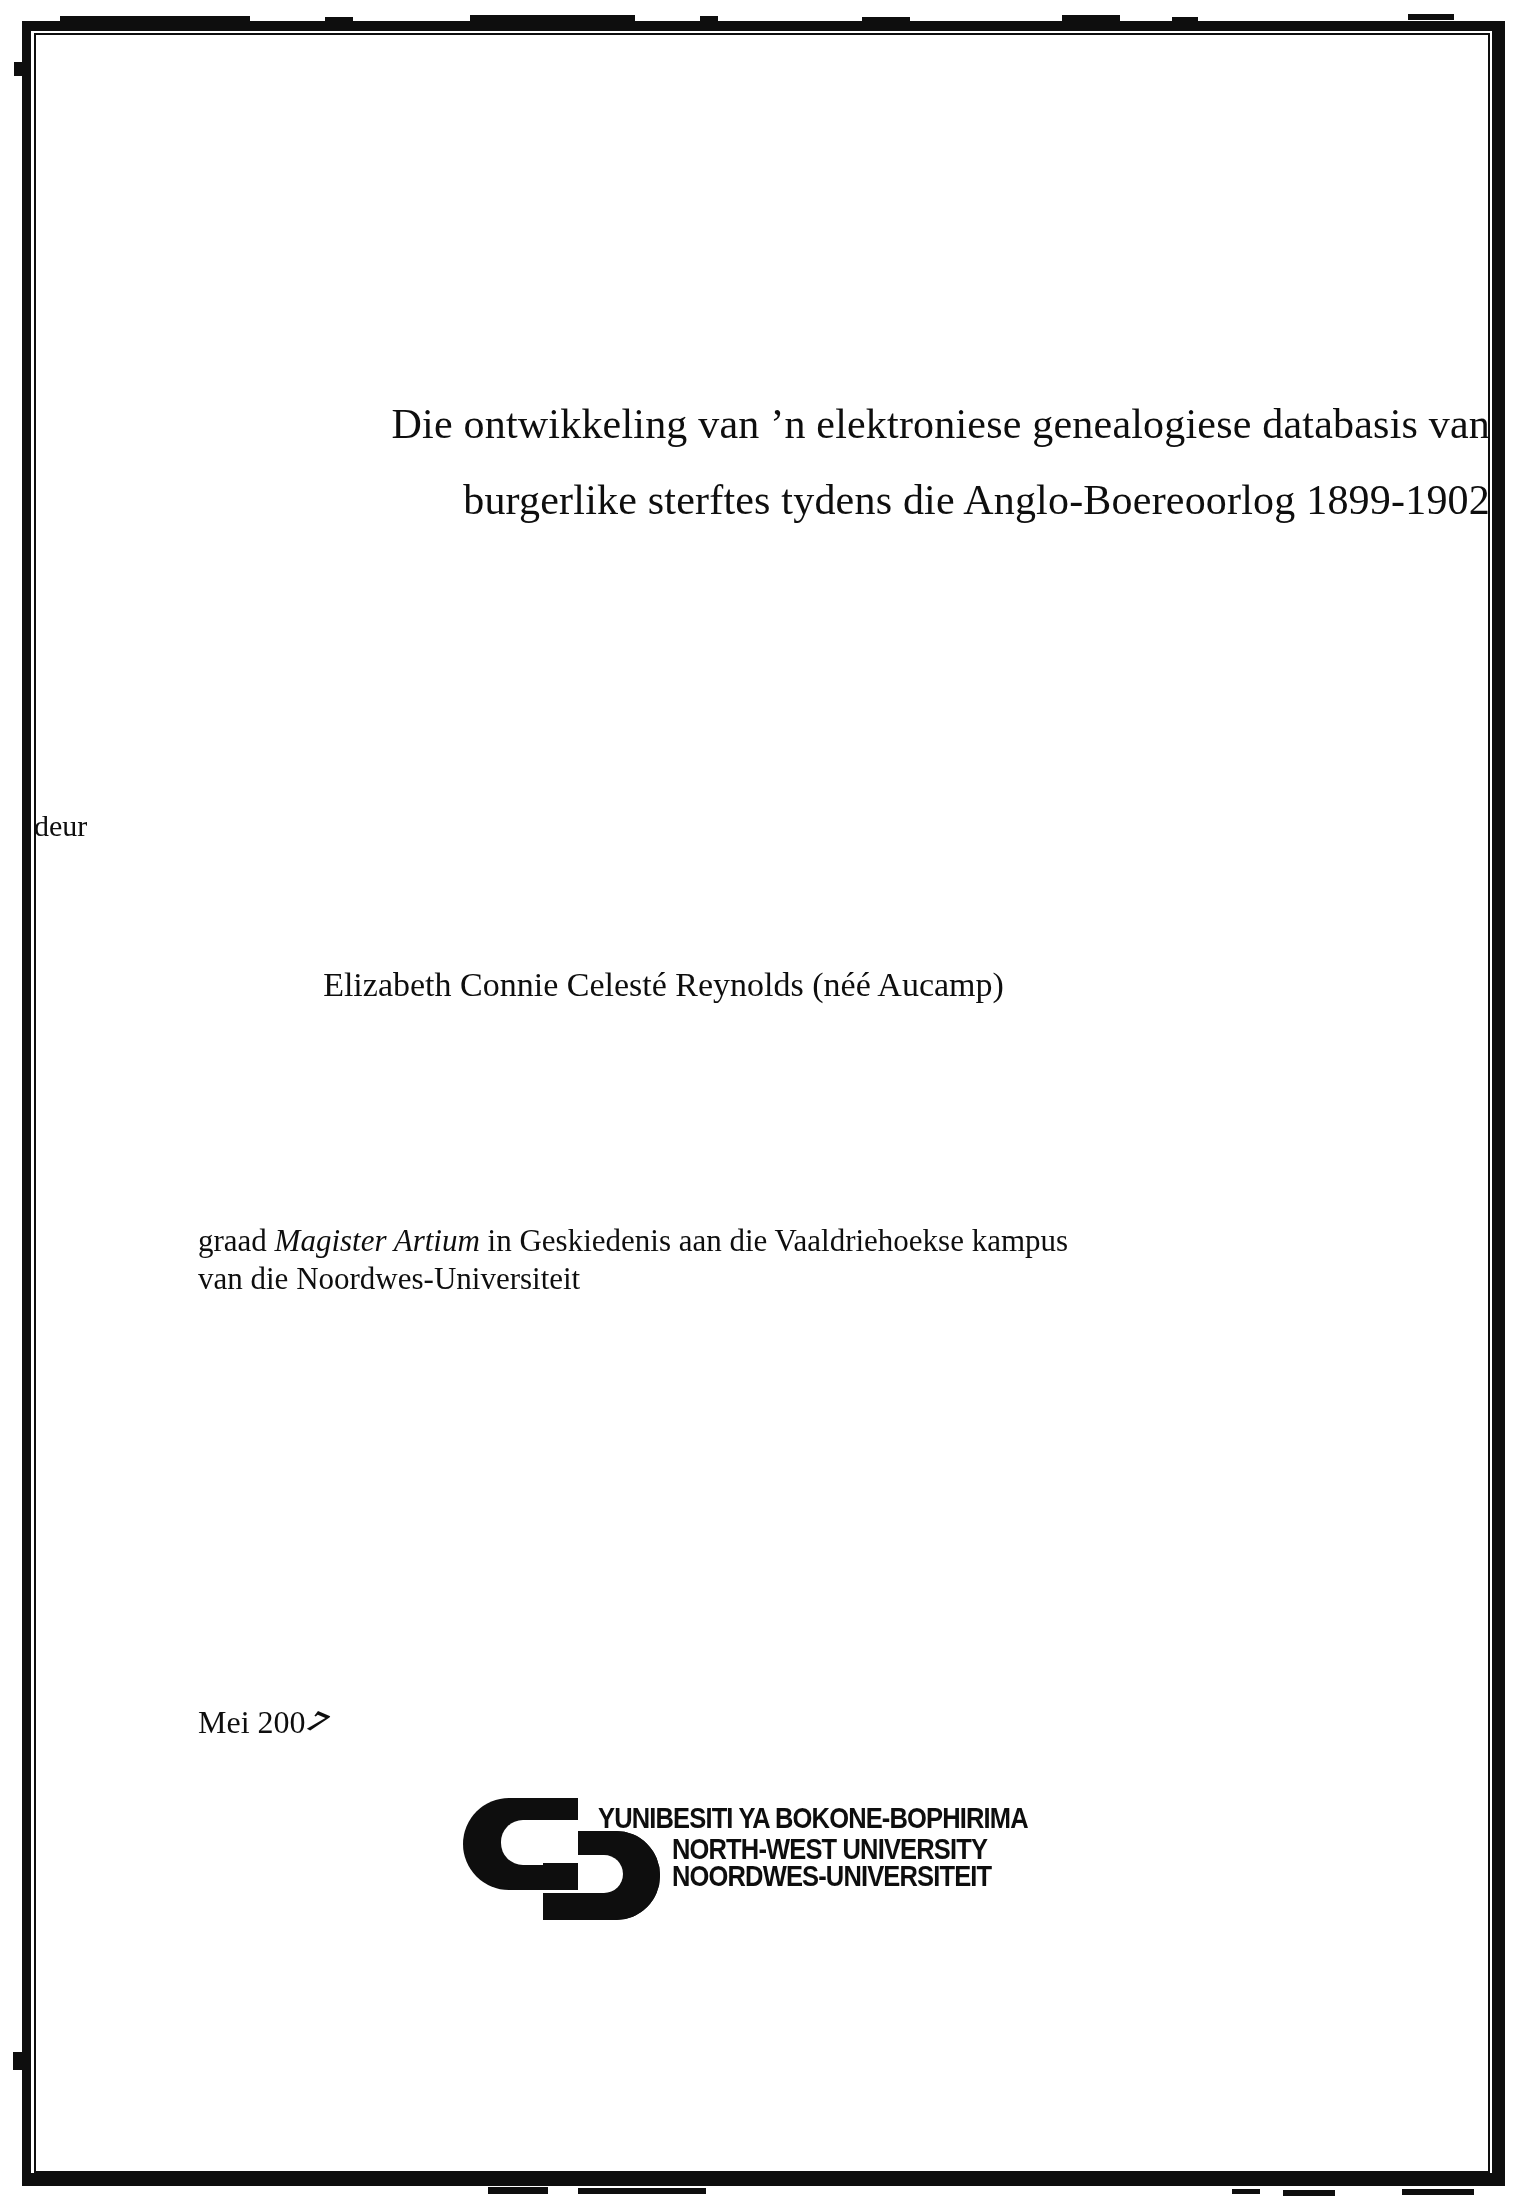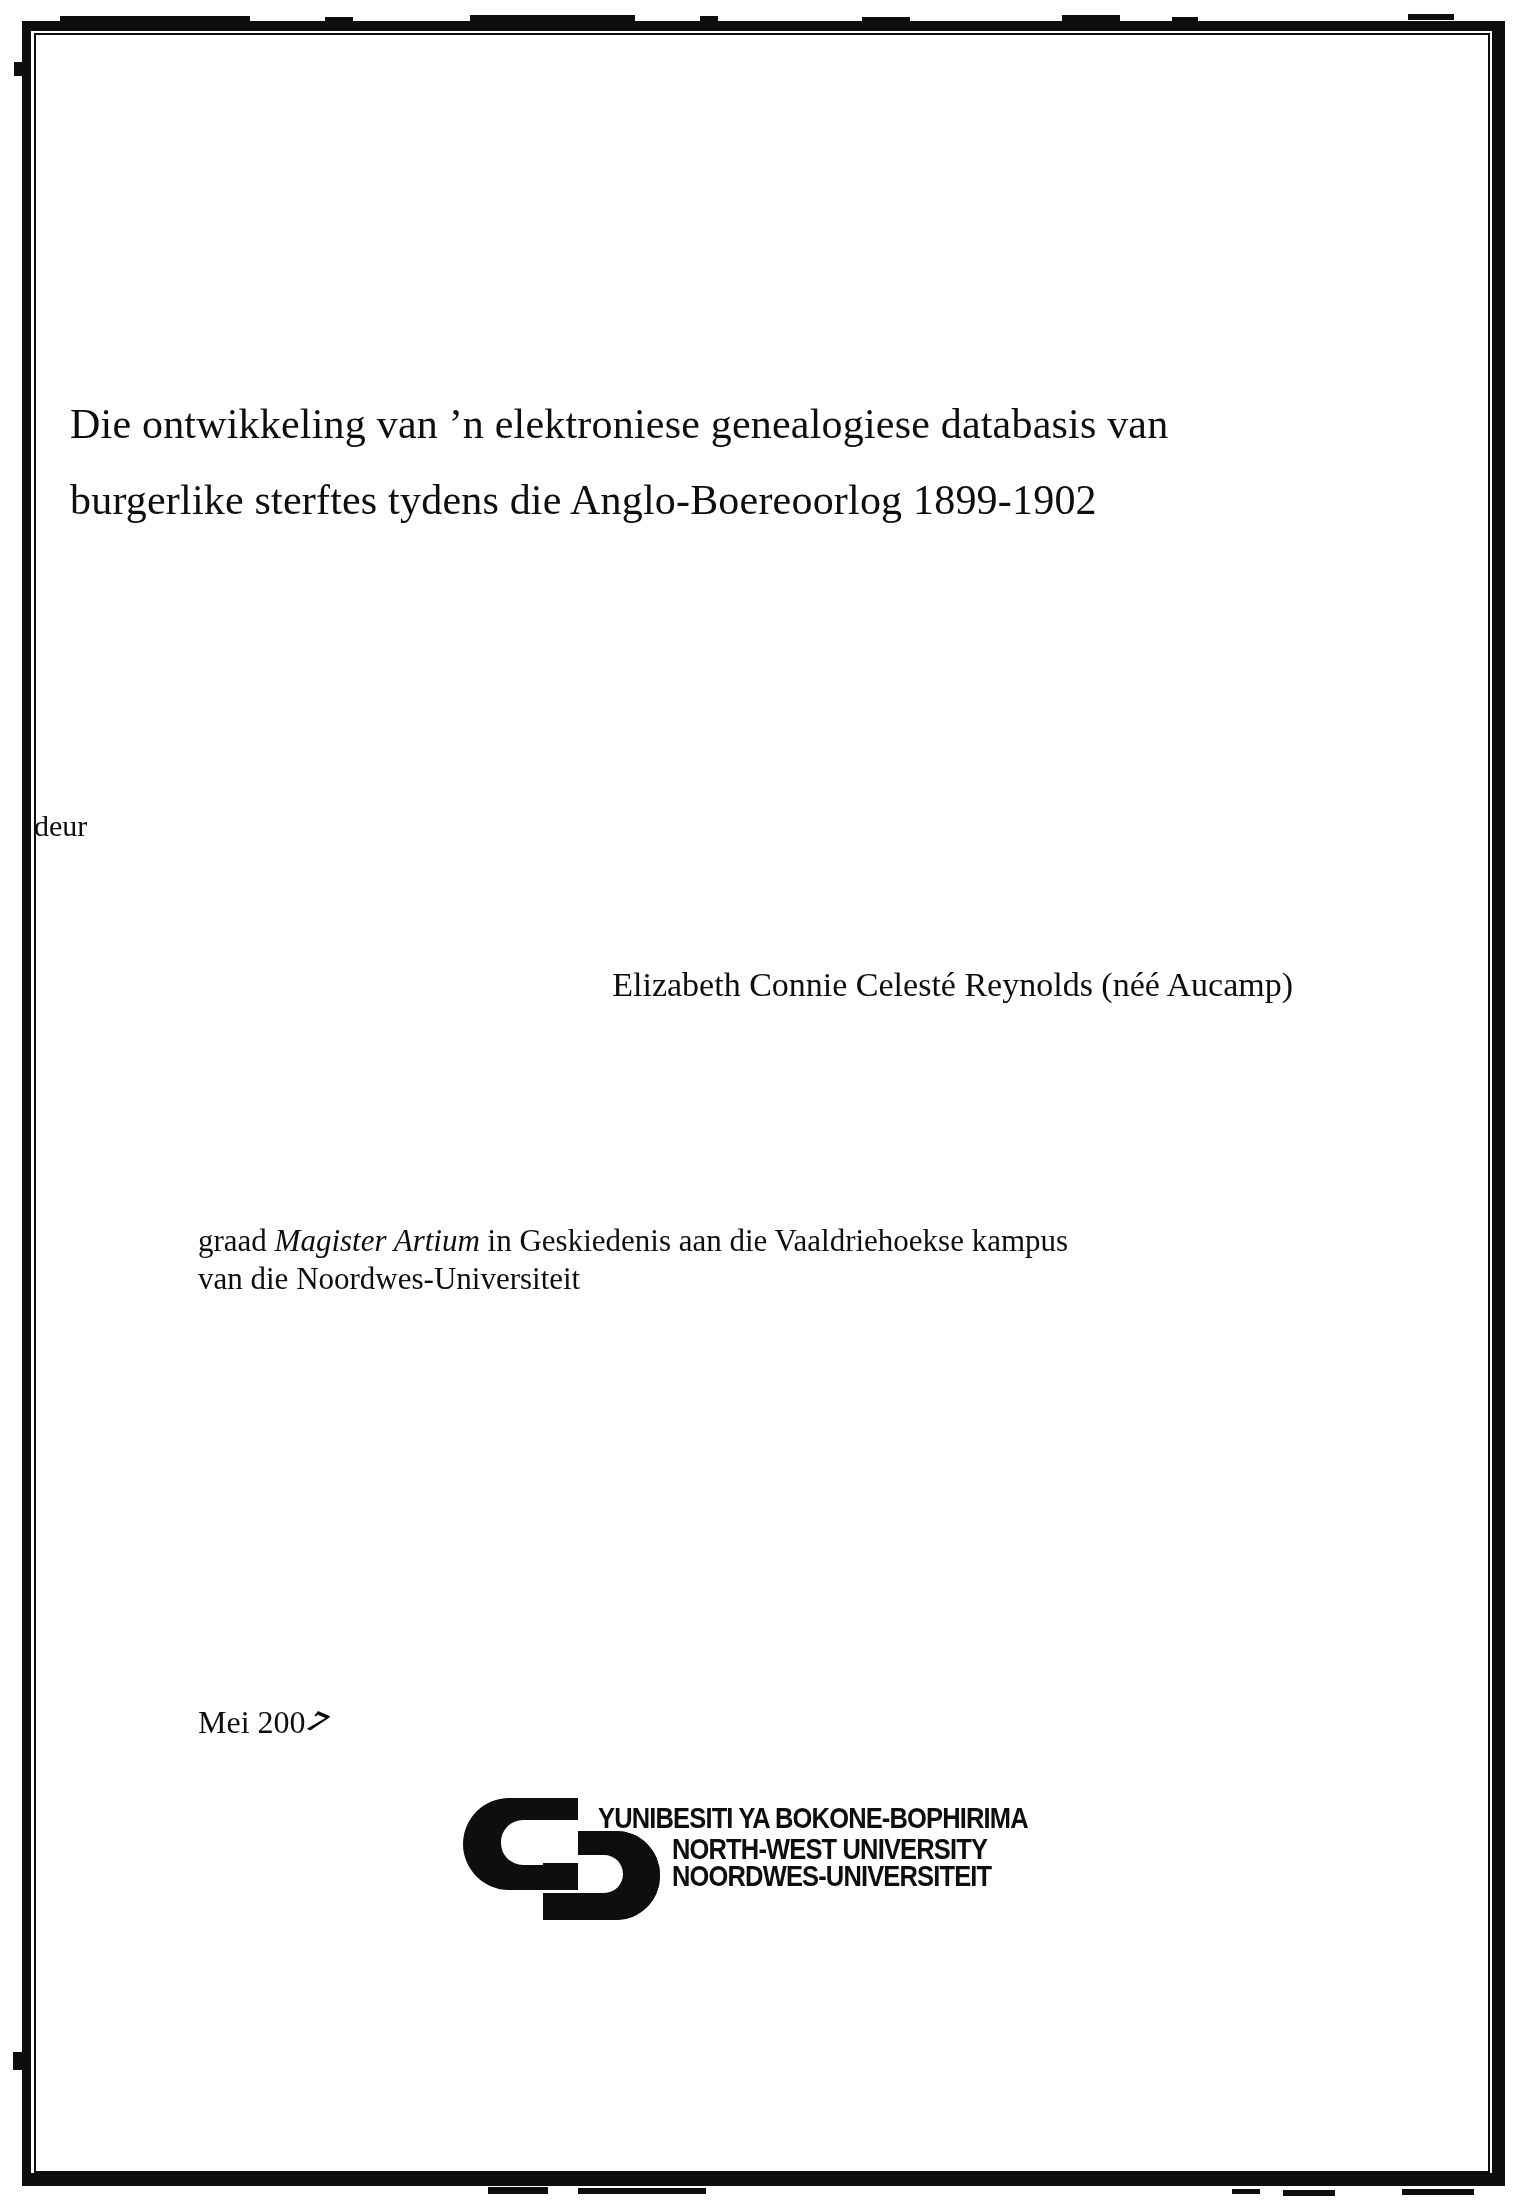"Die ontwikkeling van ’n elektroniese" .title { padding-left: 36px -> none; text-align: left -> right }
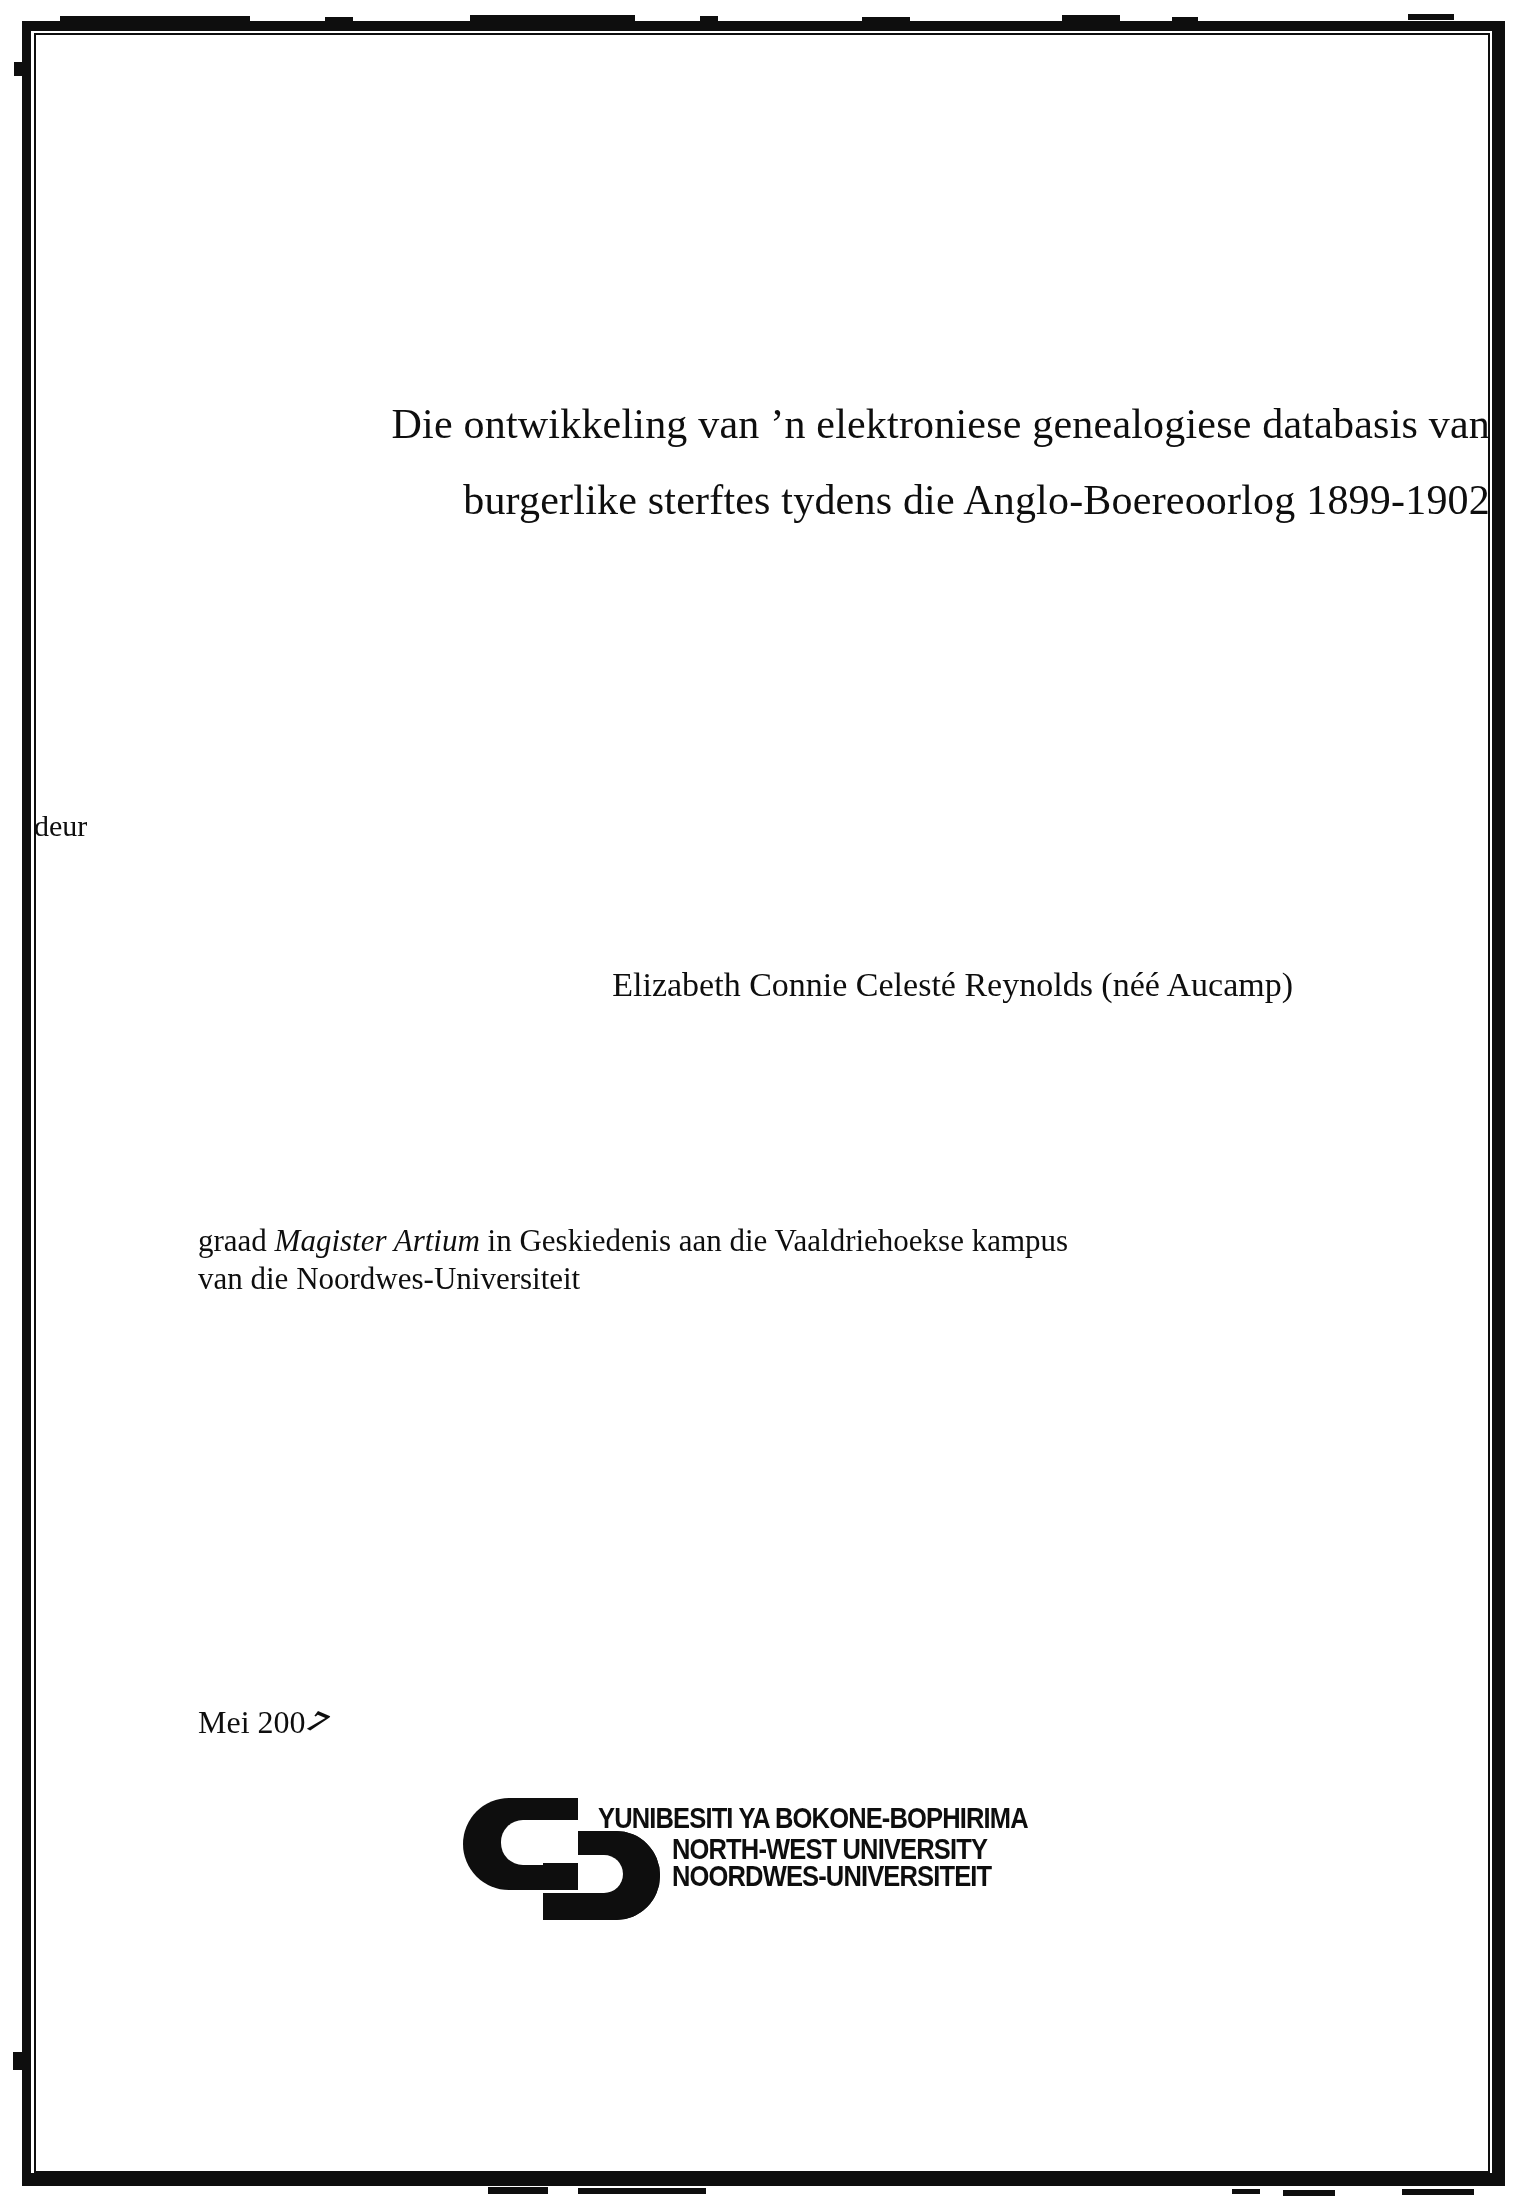"Elizabeth Connie Celesté Reynolds (néé" .author { text-align: right -> center }
